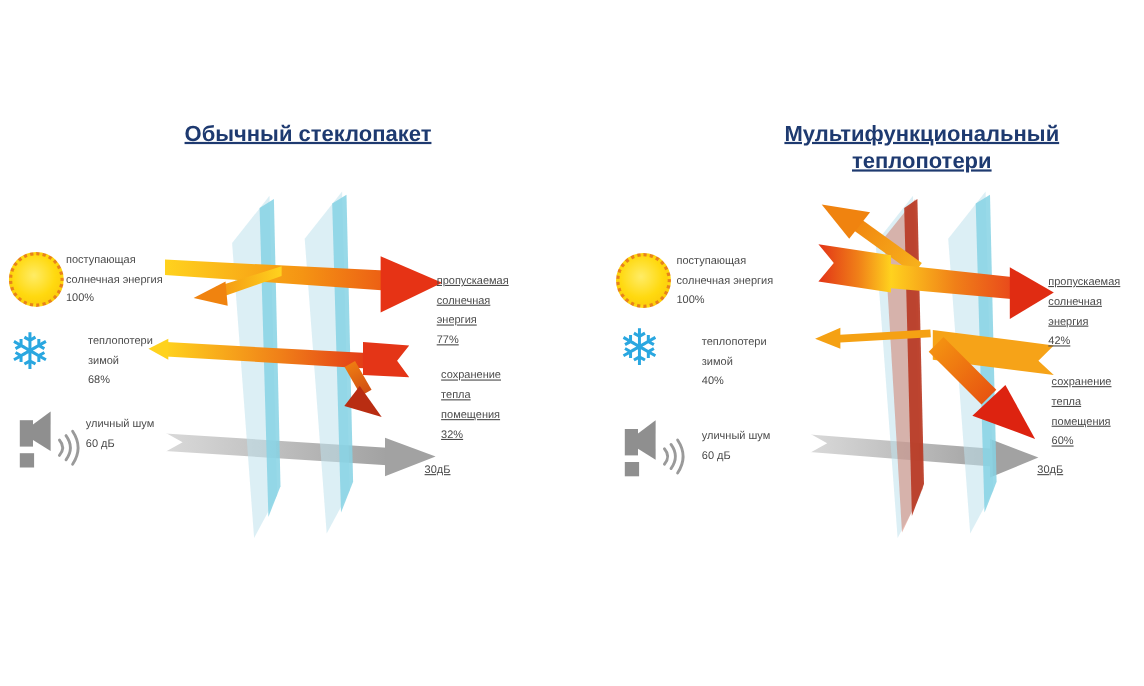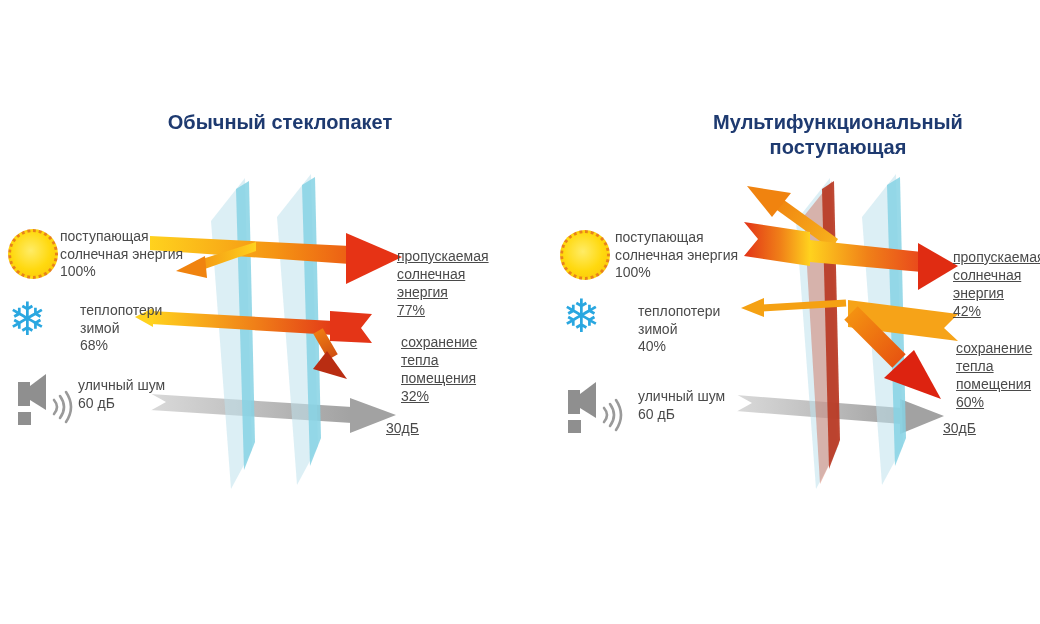"Обычный стеклопакет" .ttl { text-decoration: none -> underline }
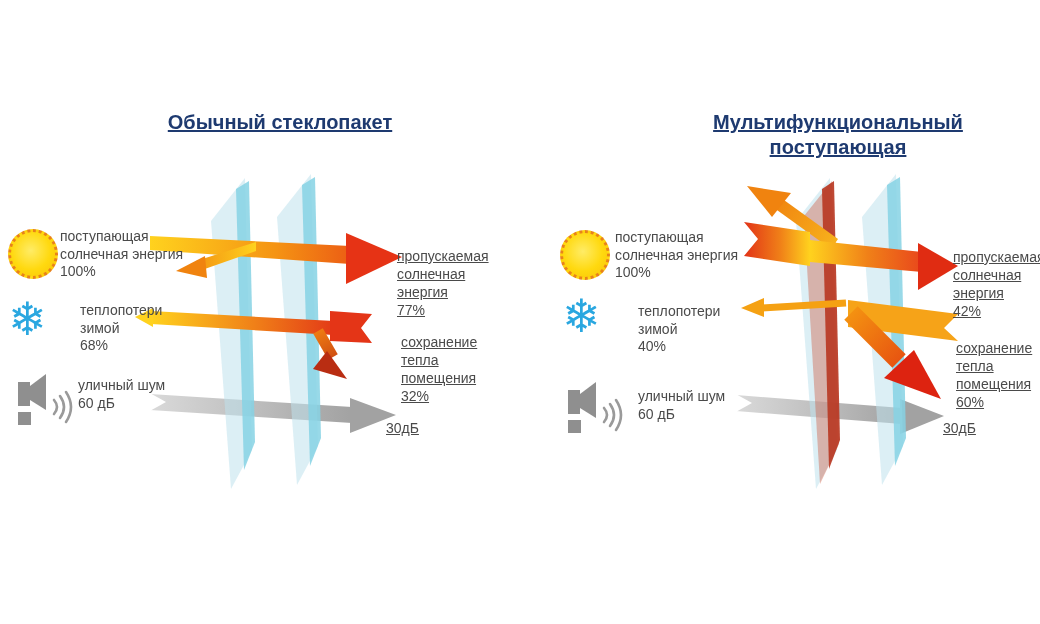"Мультифункциональный" div.ttl { text: поступающая -> теплопотери }
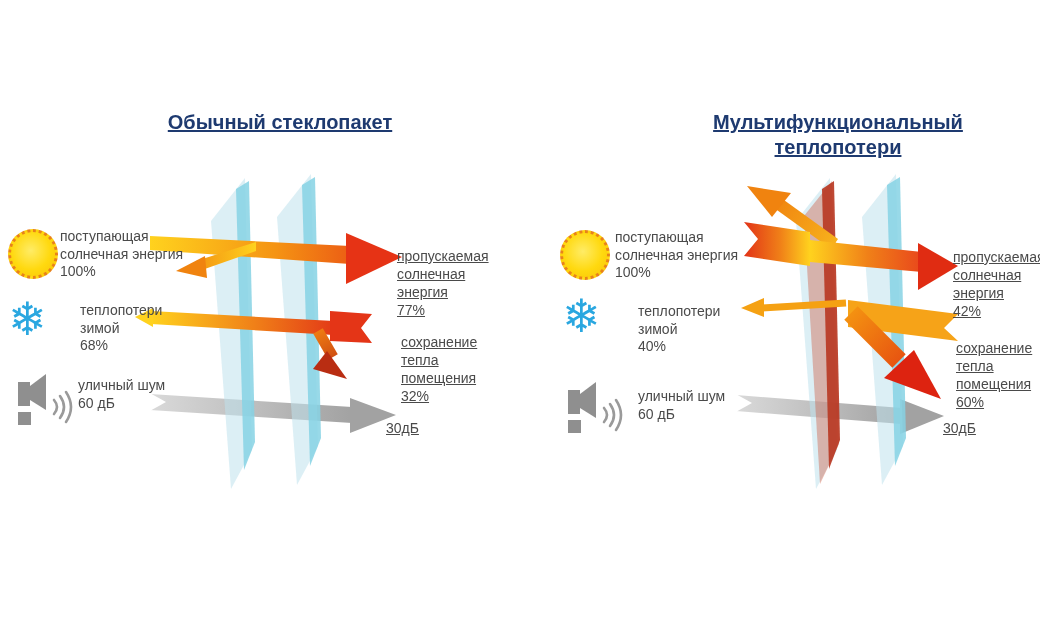"поступающая" .lbl { font-size: 14px -> 10px }
